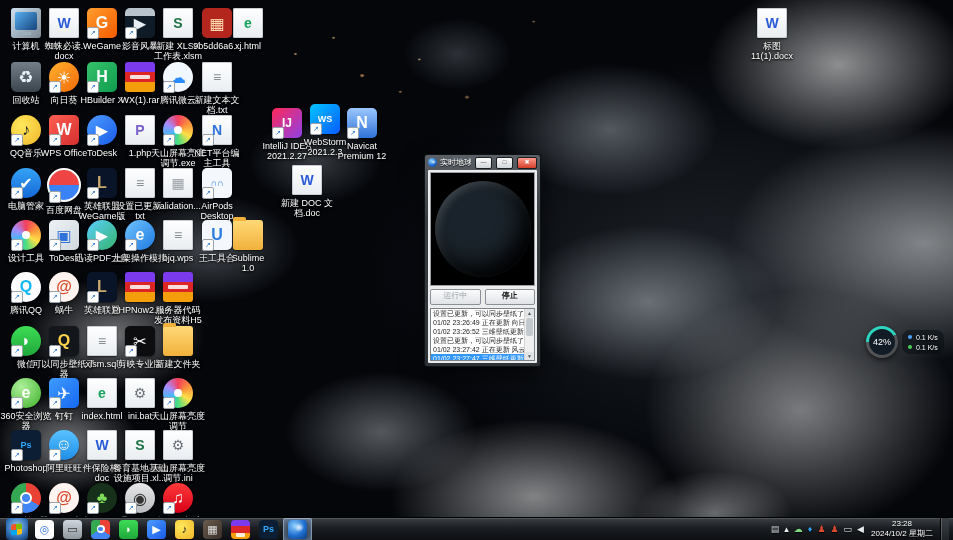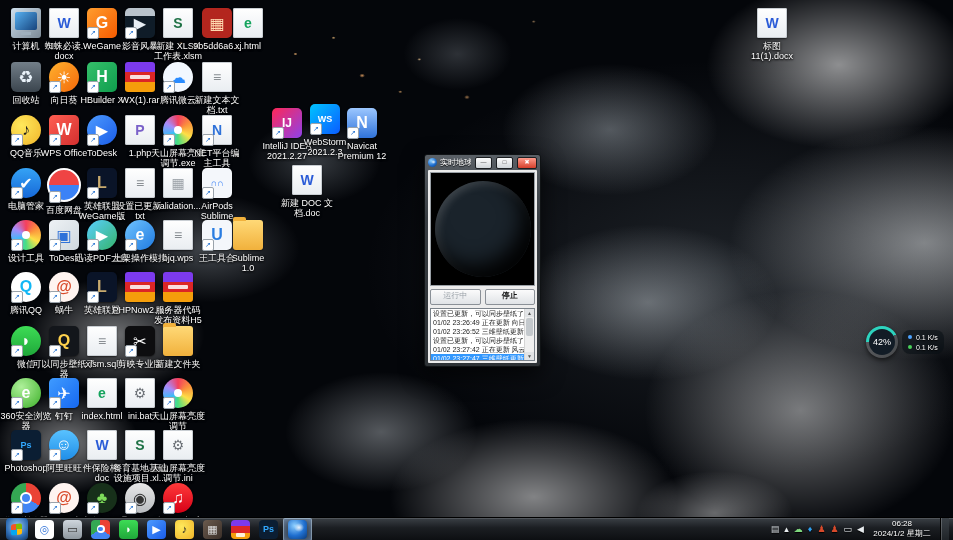"AirPods" div.lbl { text: Sublime -> Desktop }
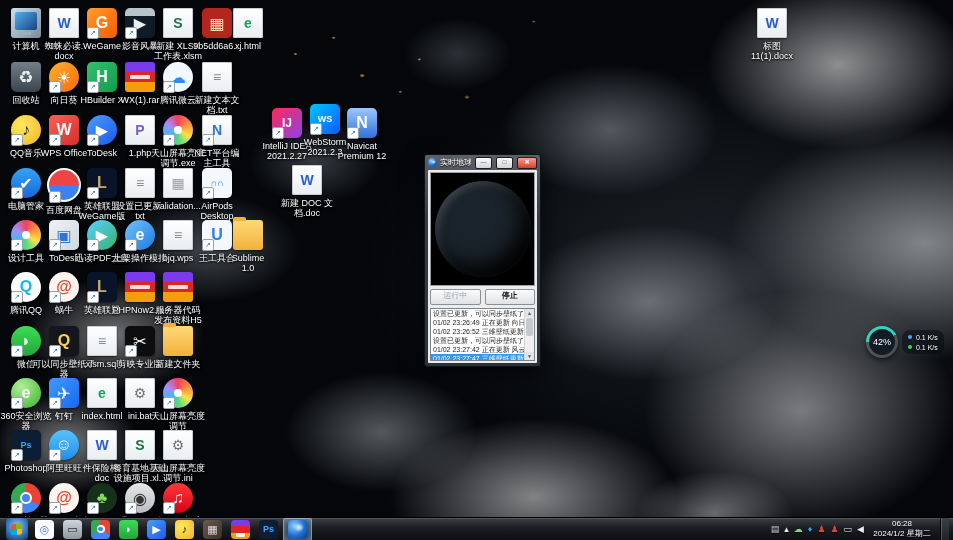"06:28" div { text: 06:28 -> 23:28 }
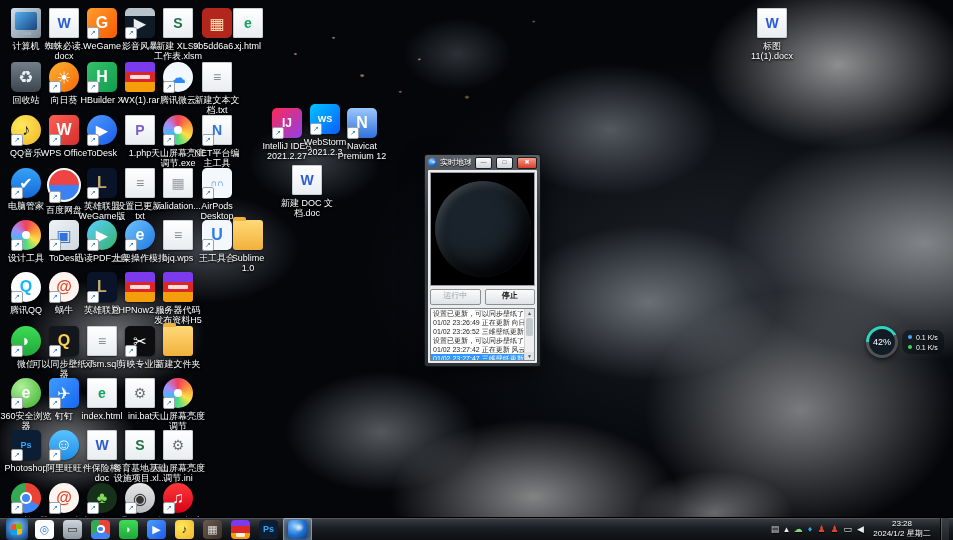"2024/1/2 星期二" div { text: 2024/1/2 -> 2024/10/2 }
